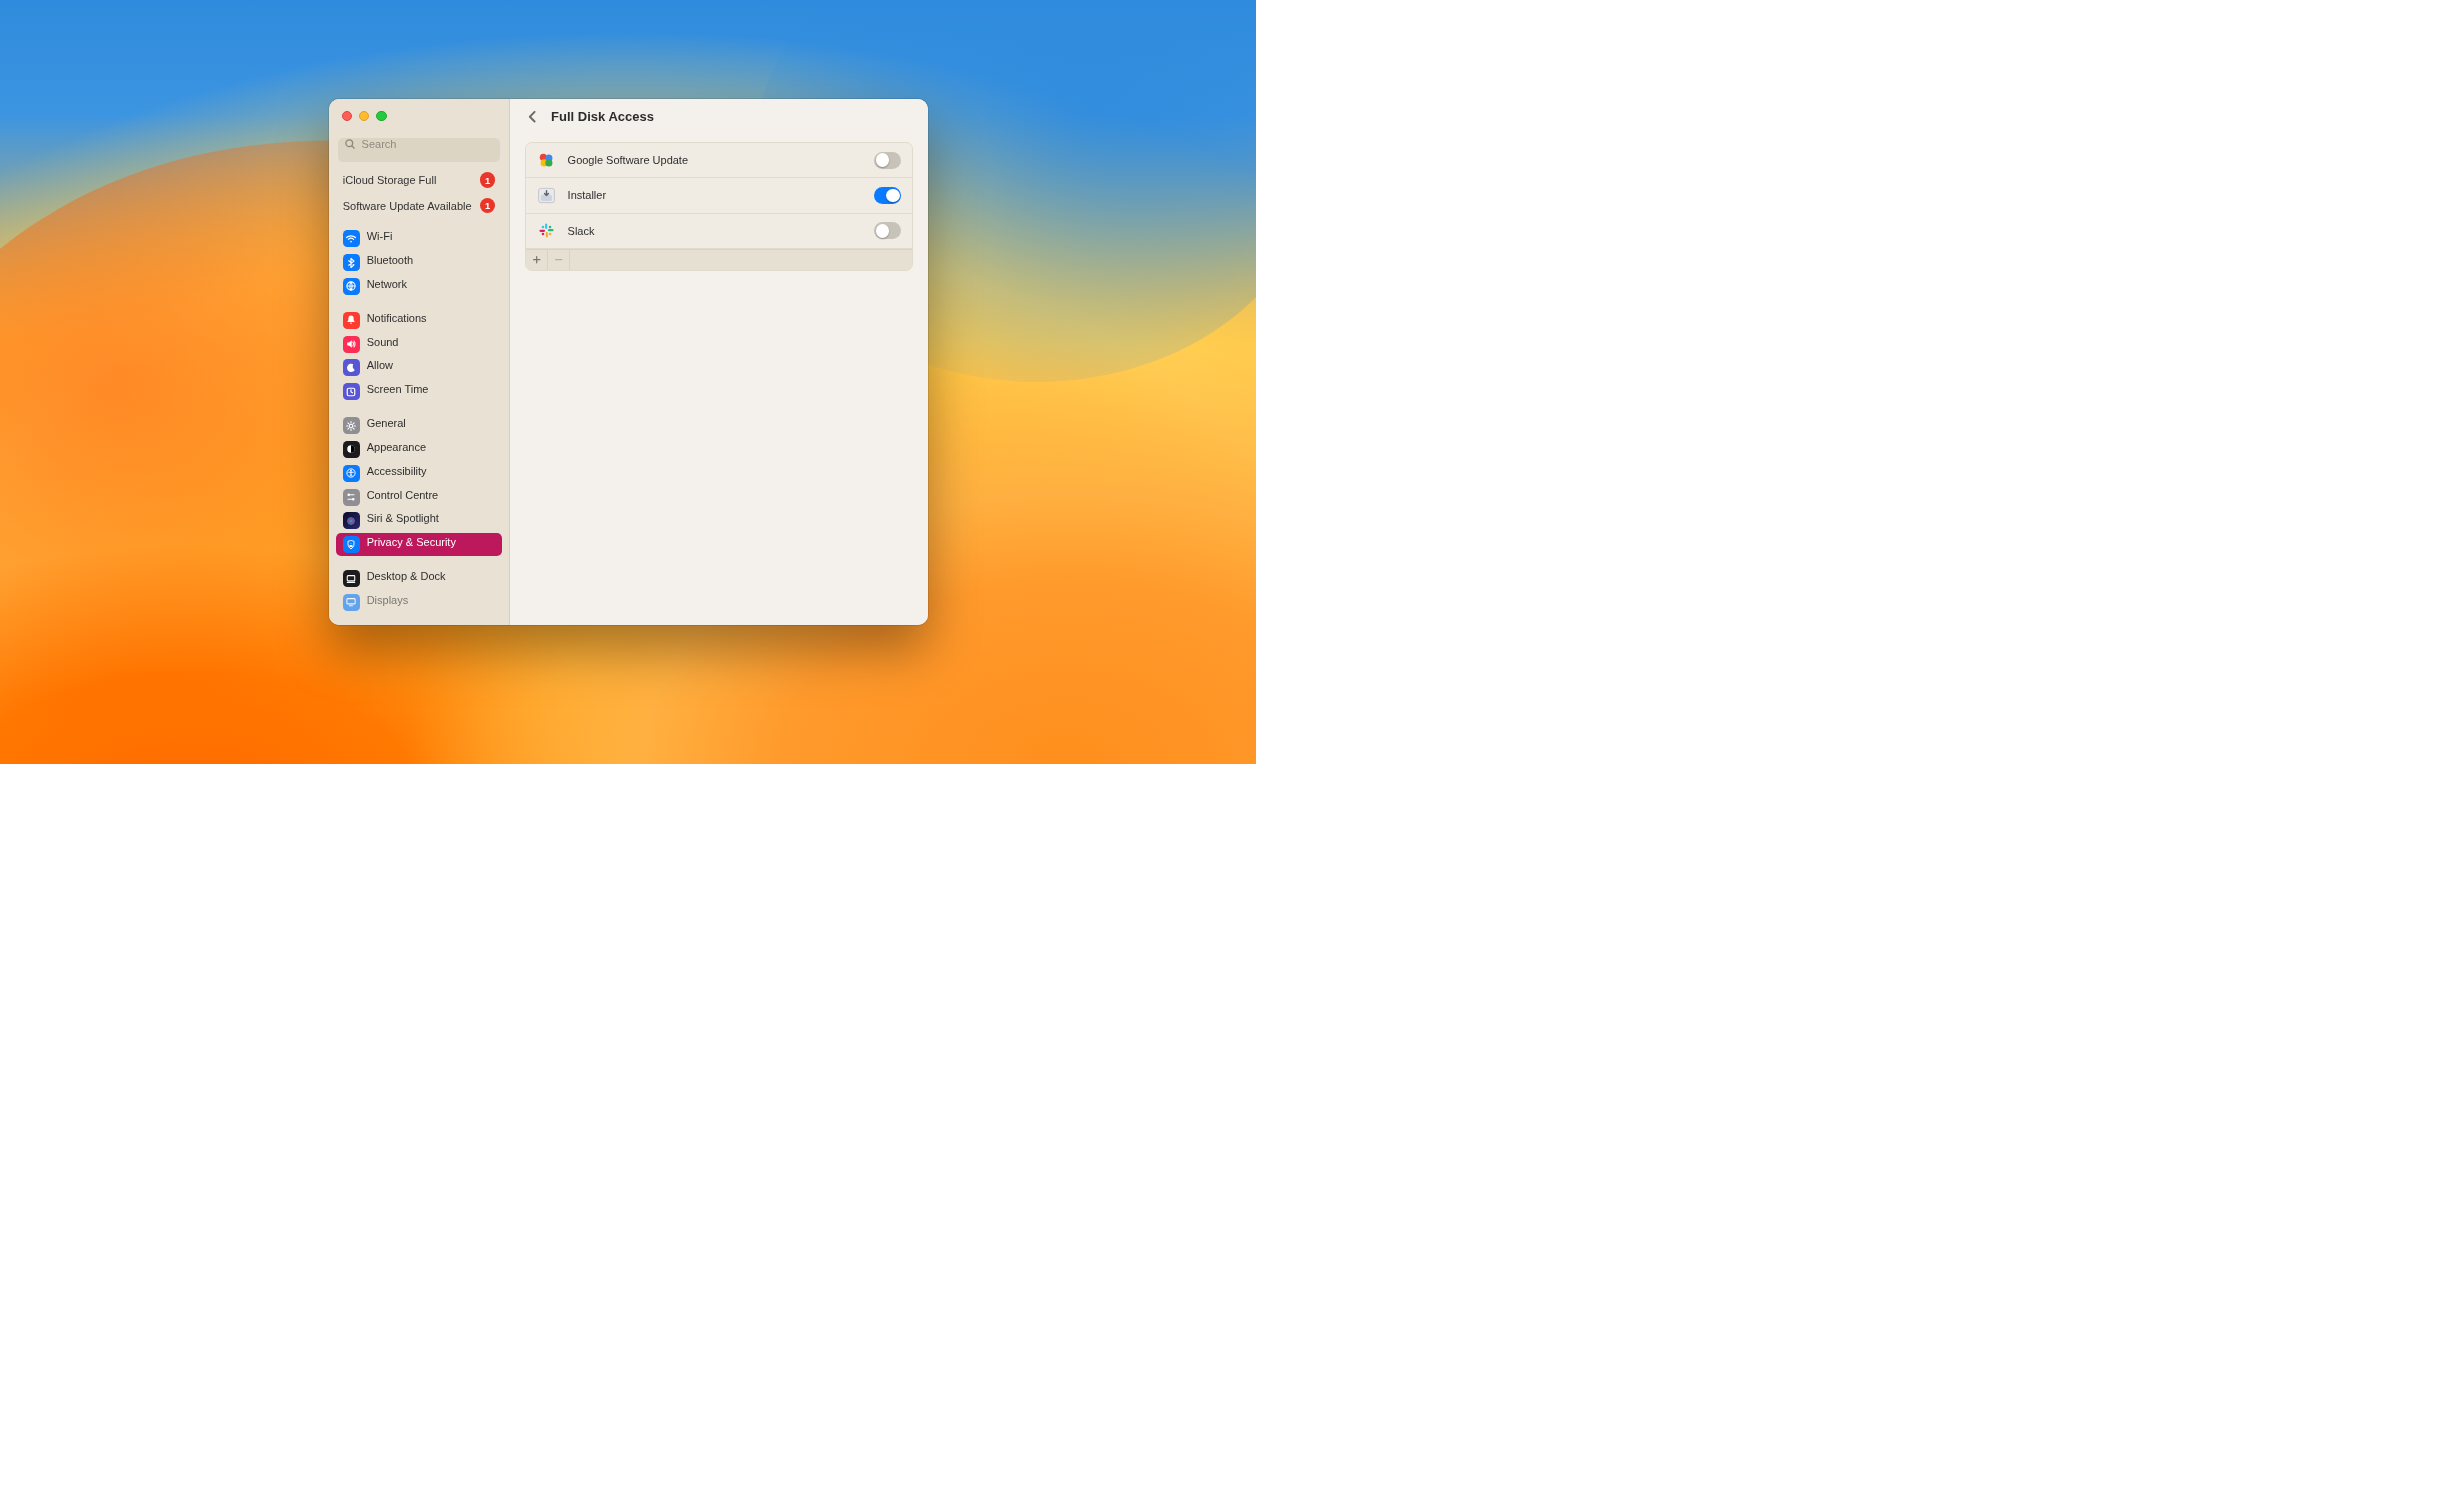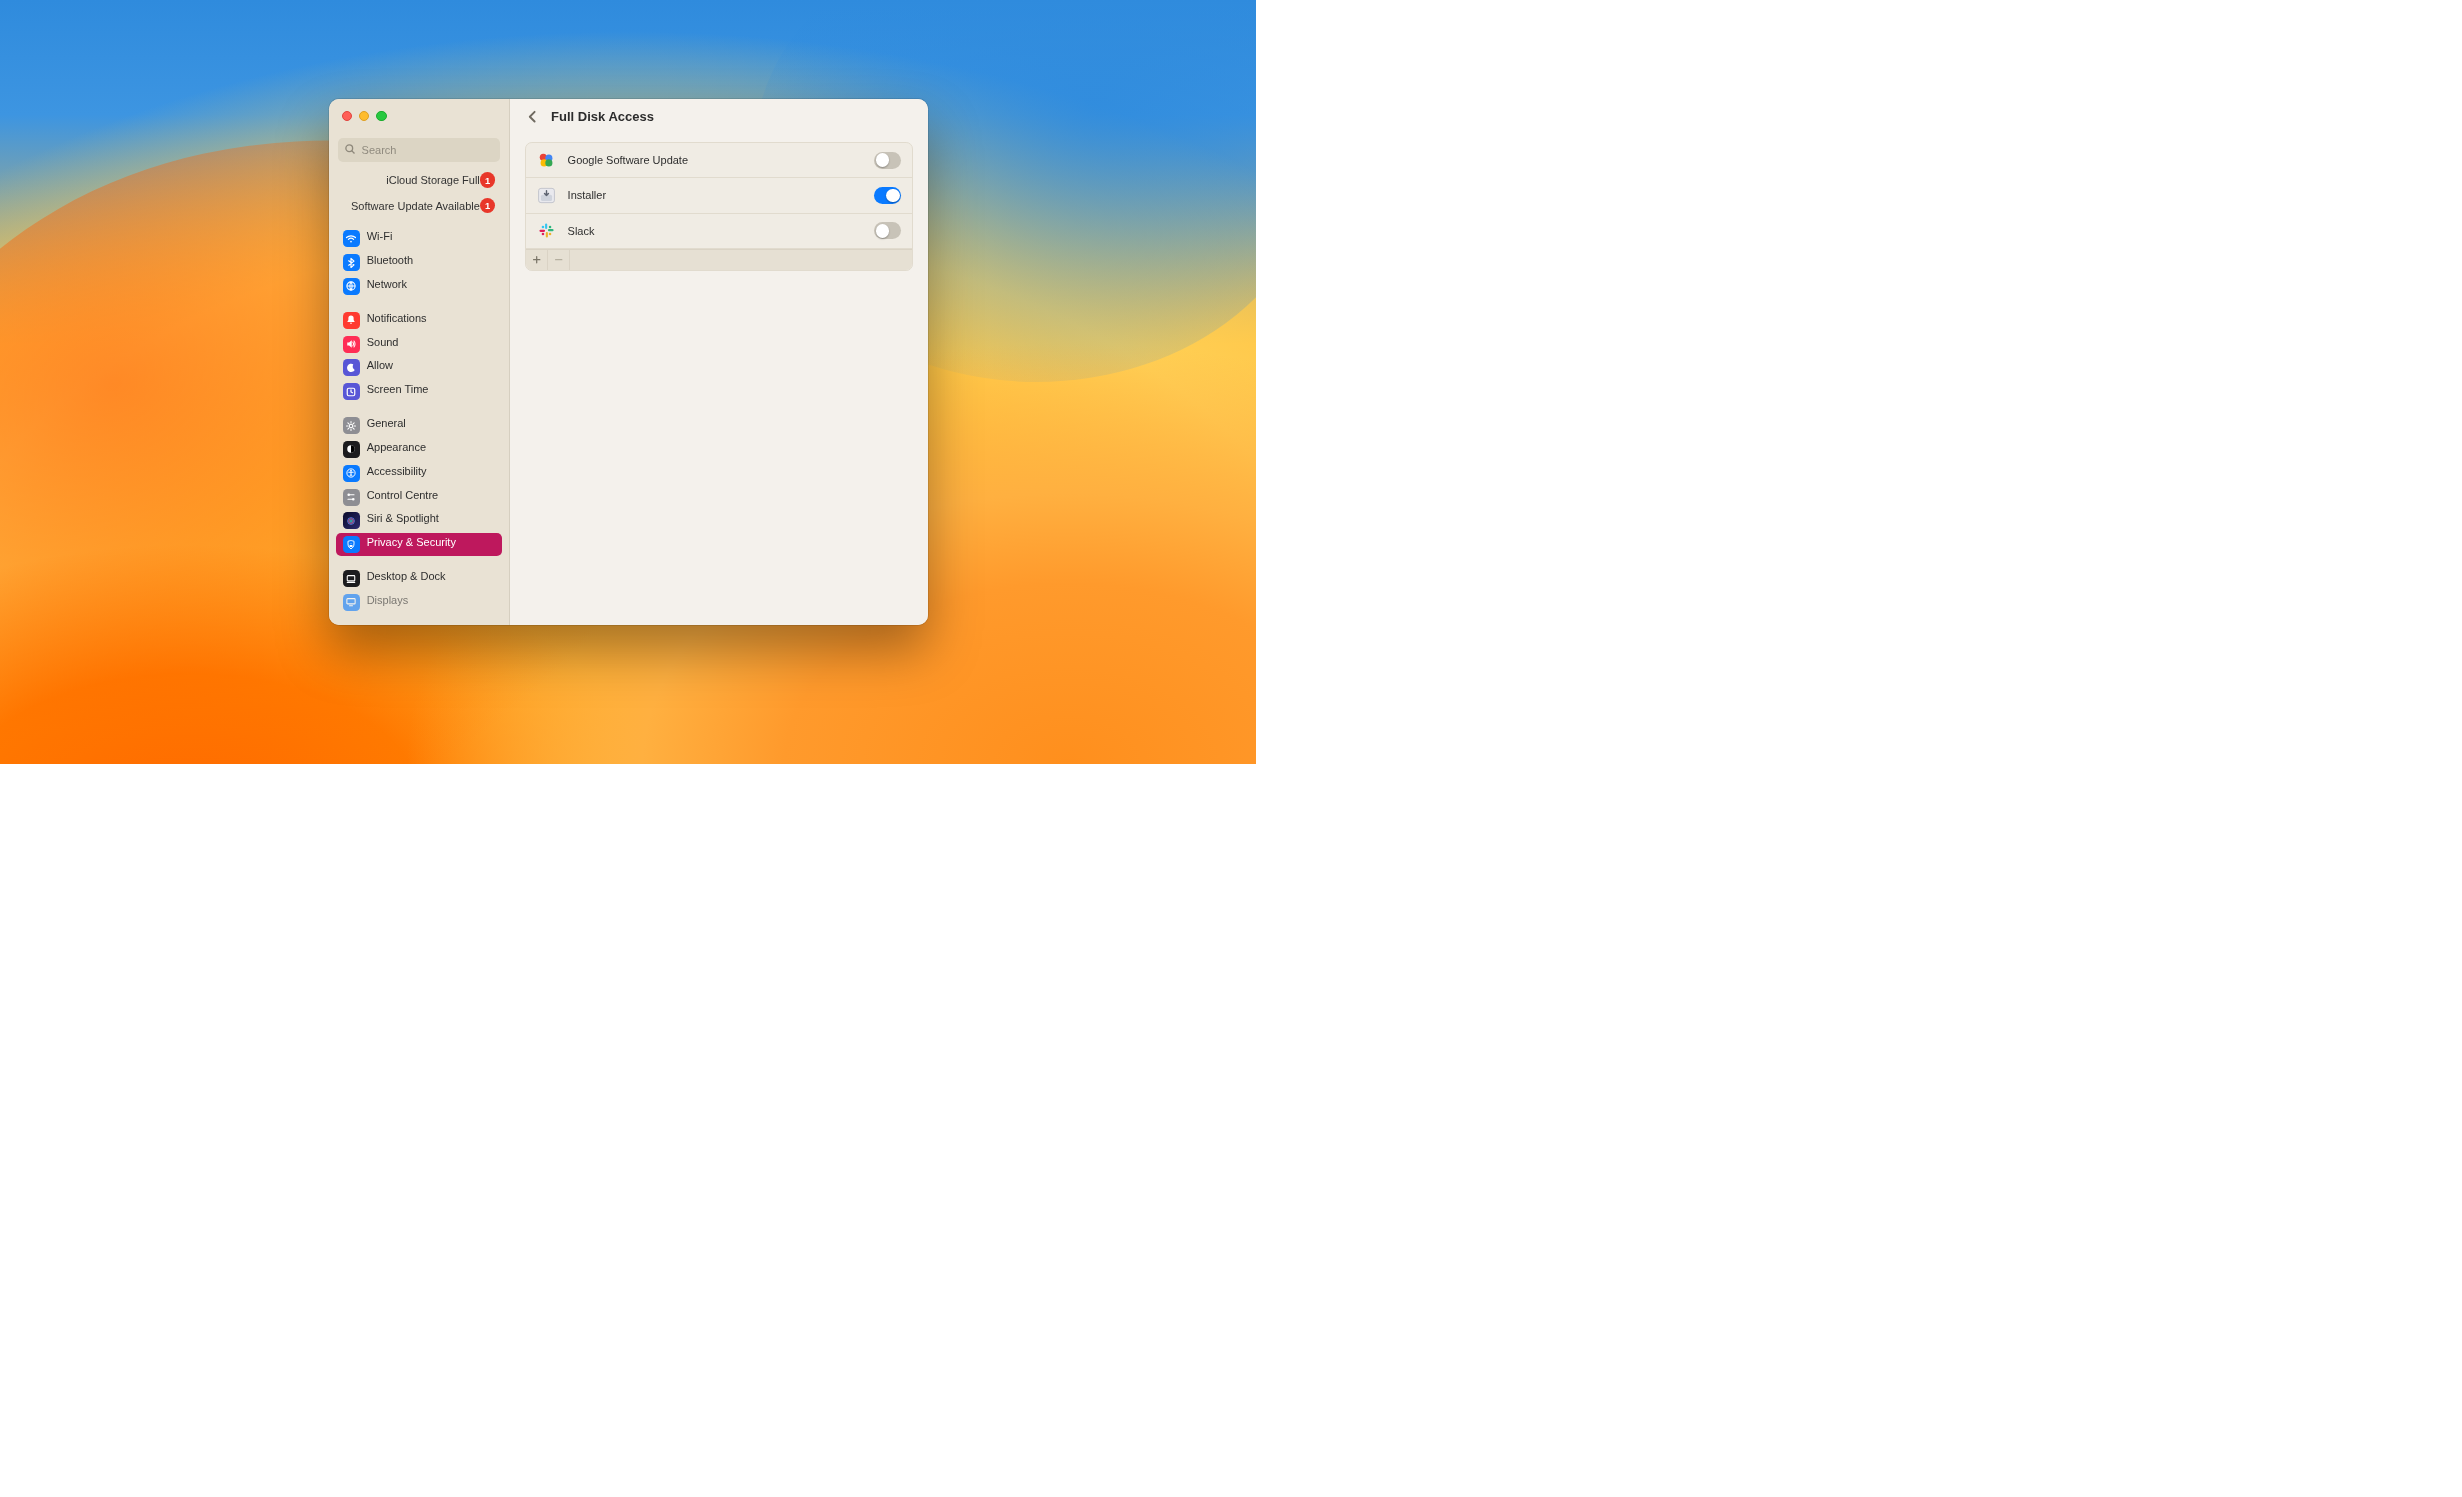"Search" .search-box { align-items: center -> flex-start }
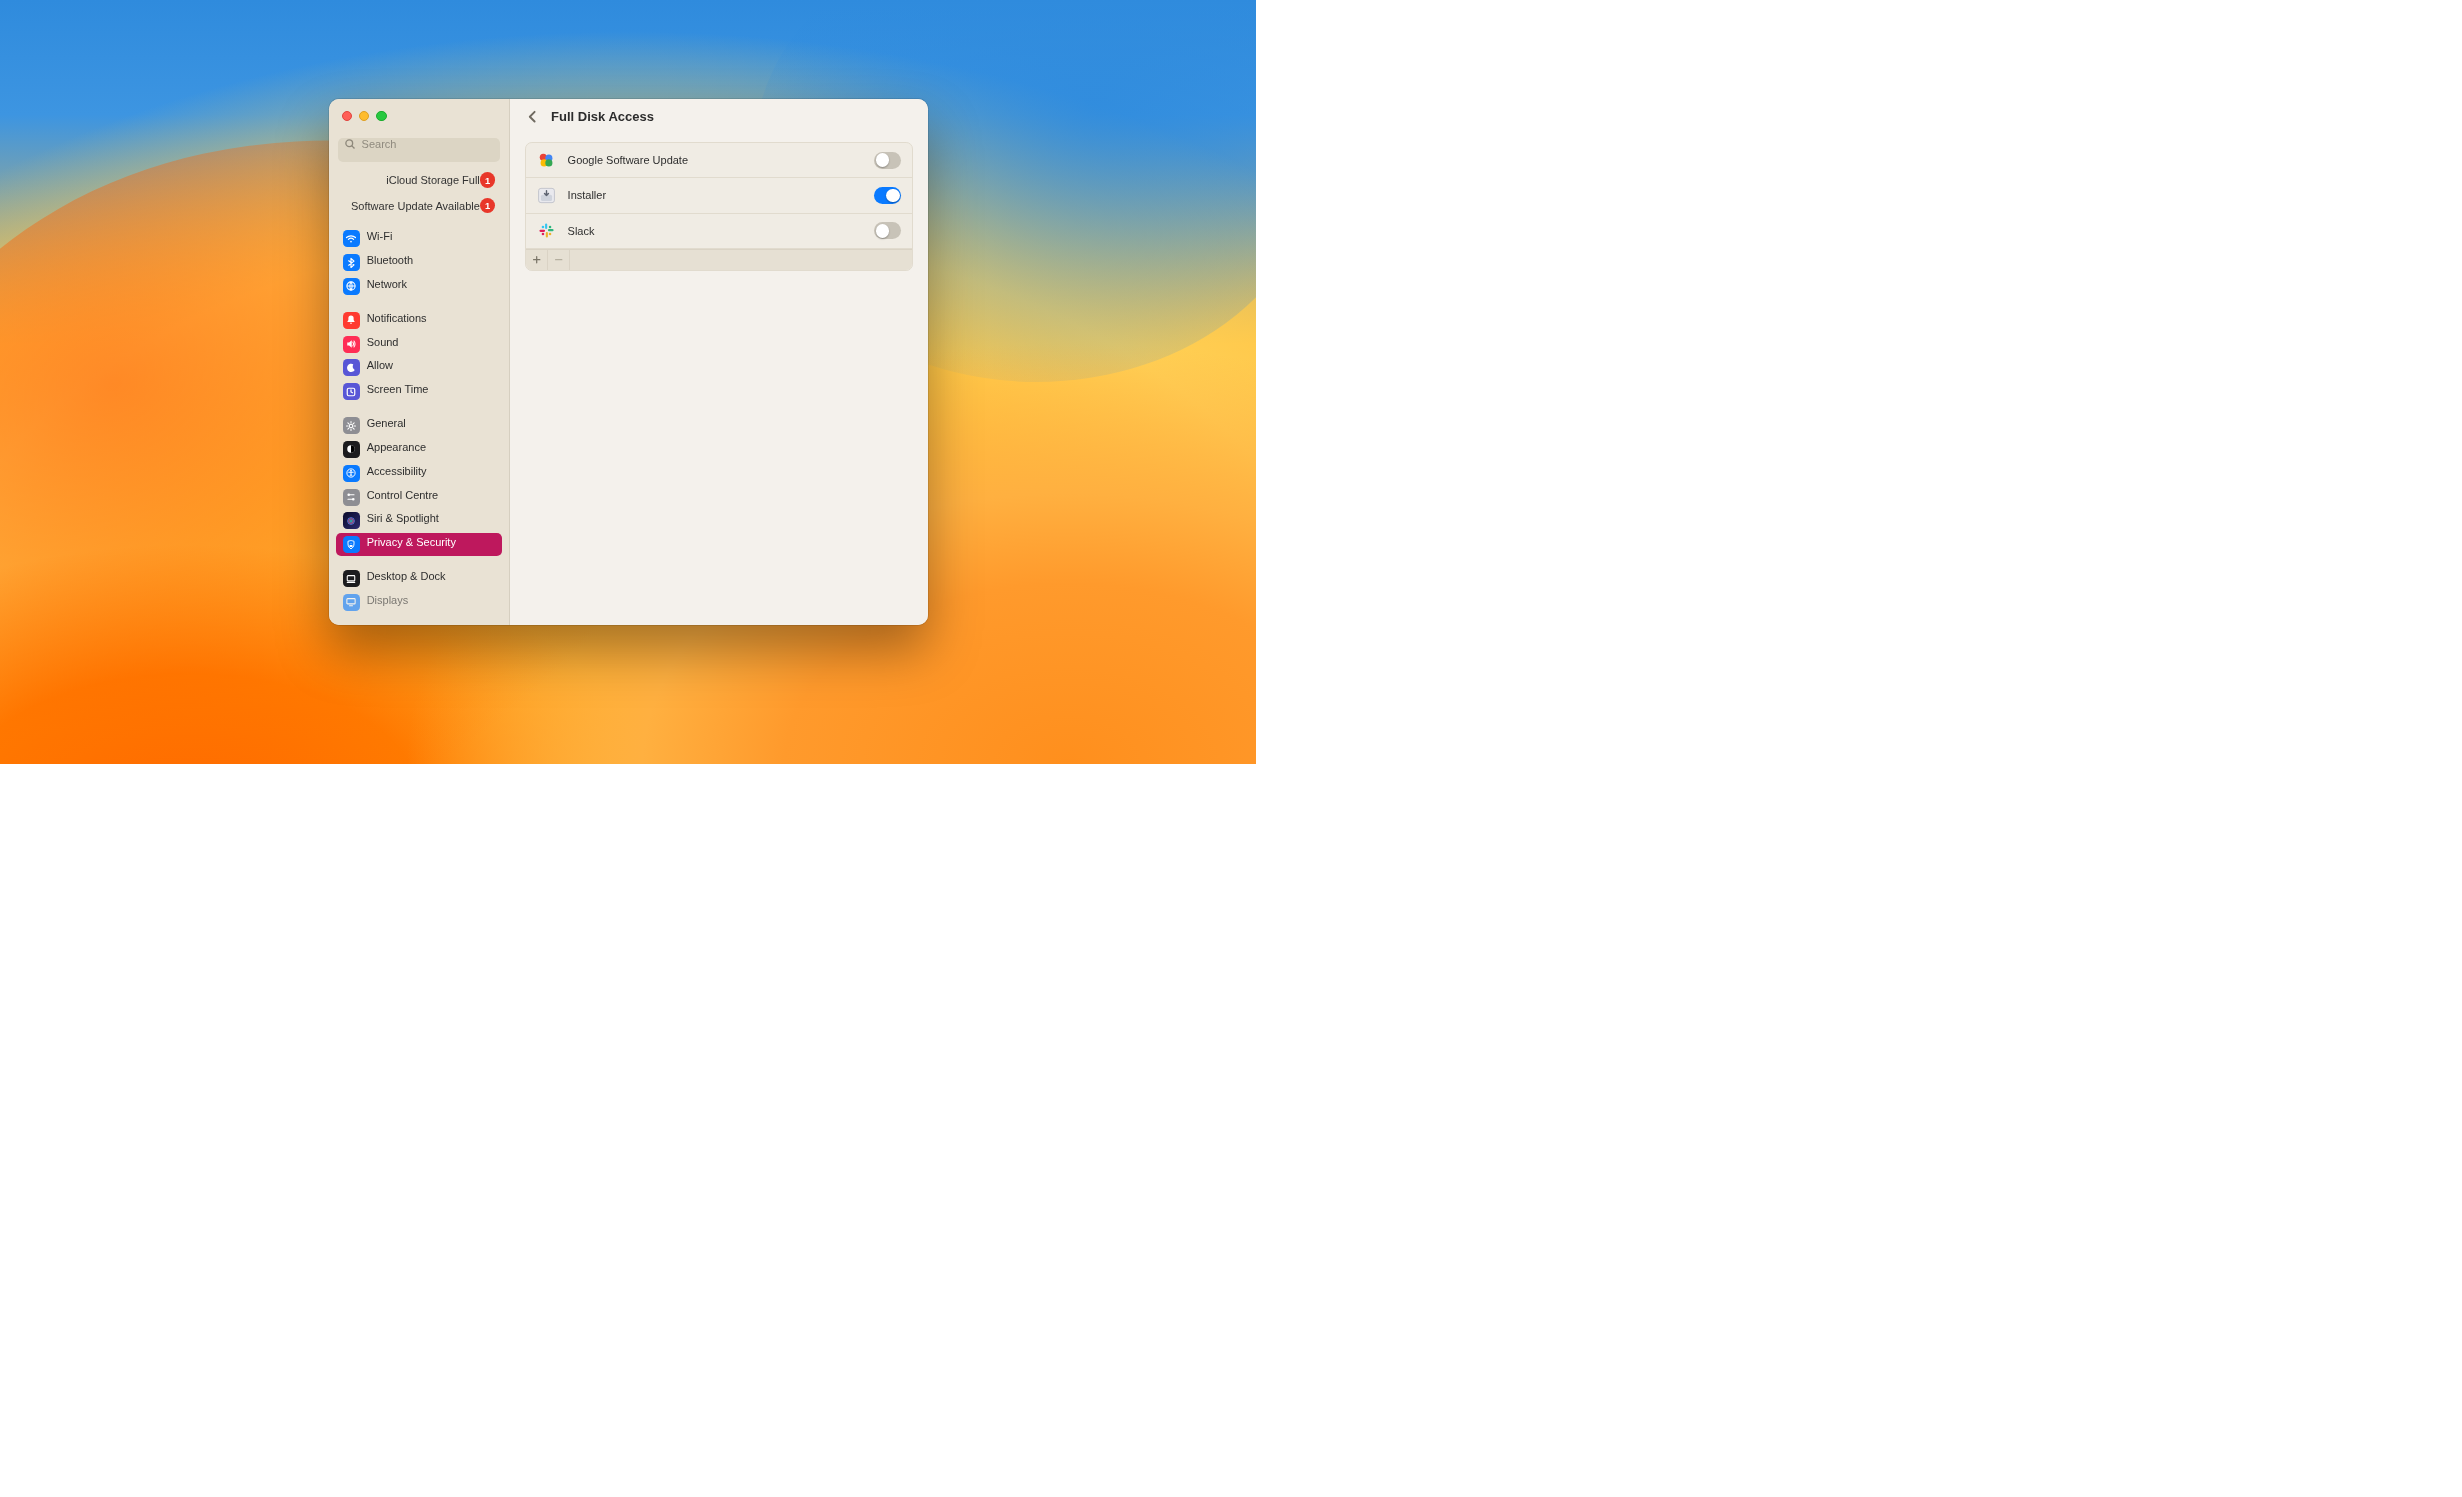"iCloud Storage Full" .notice { justify-content: flex-end -> space-between }
